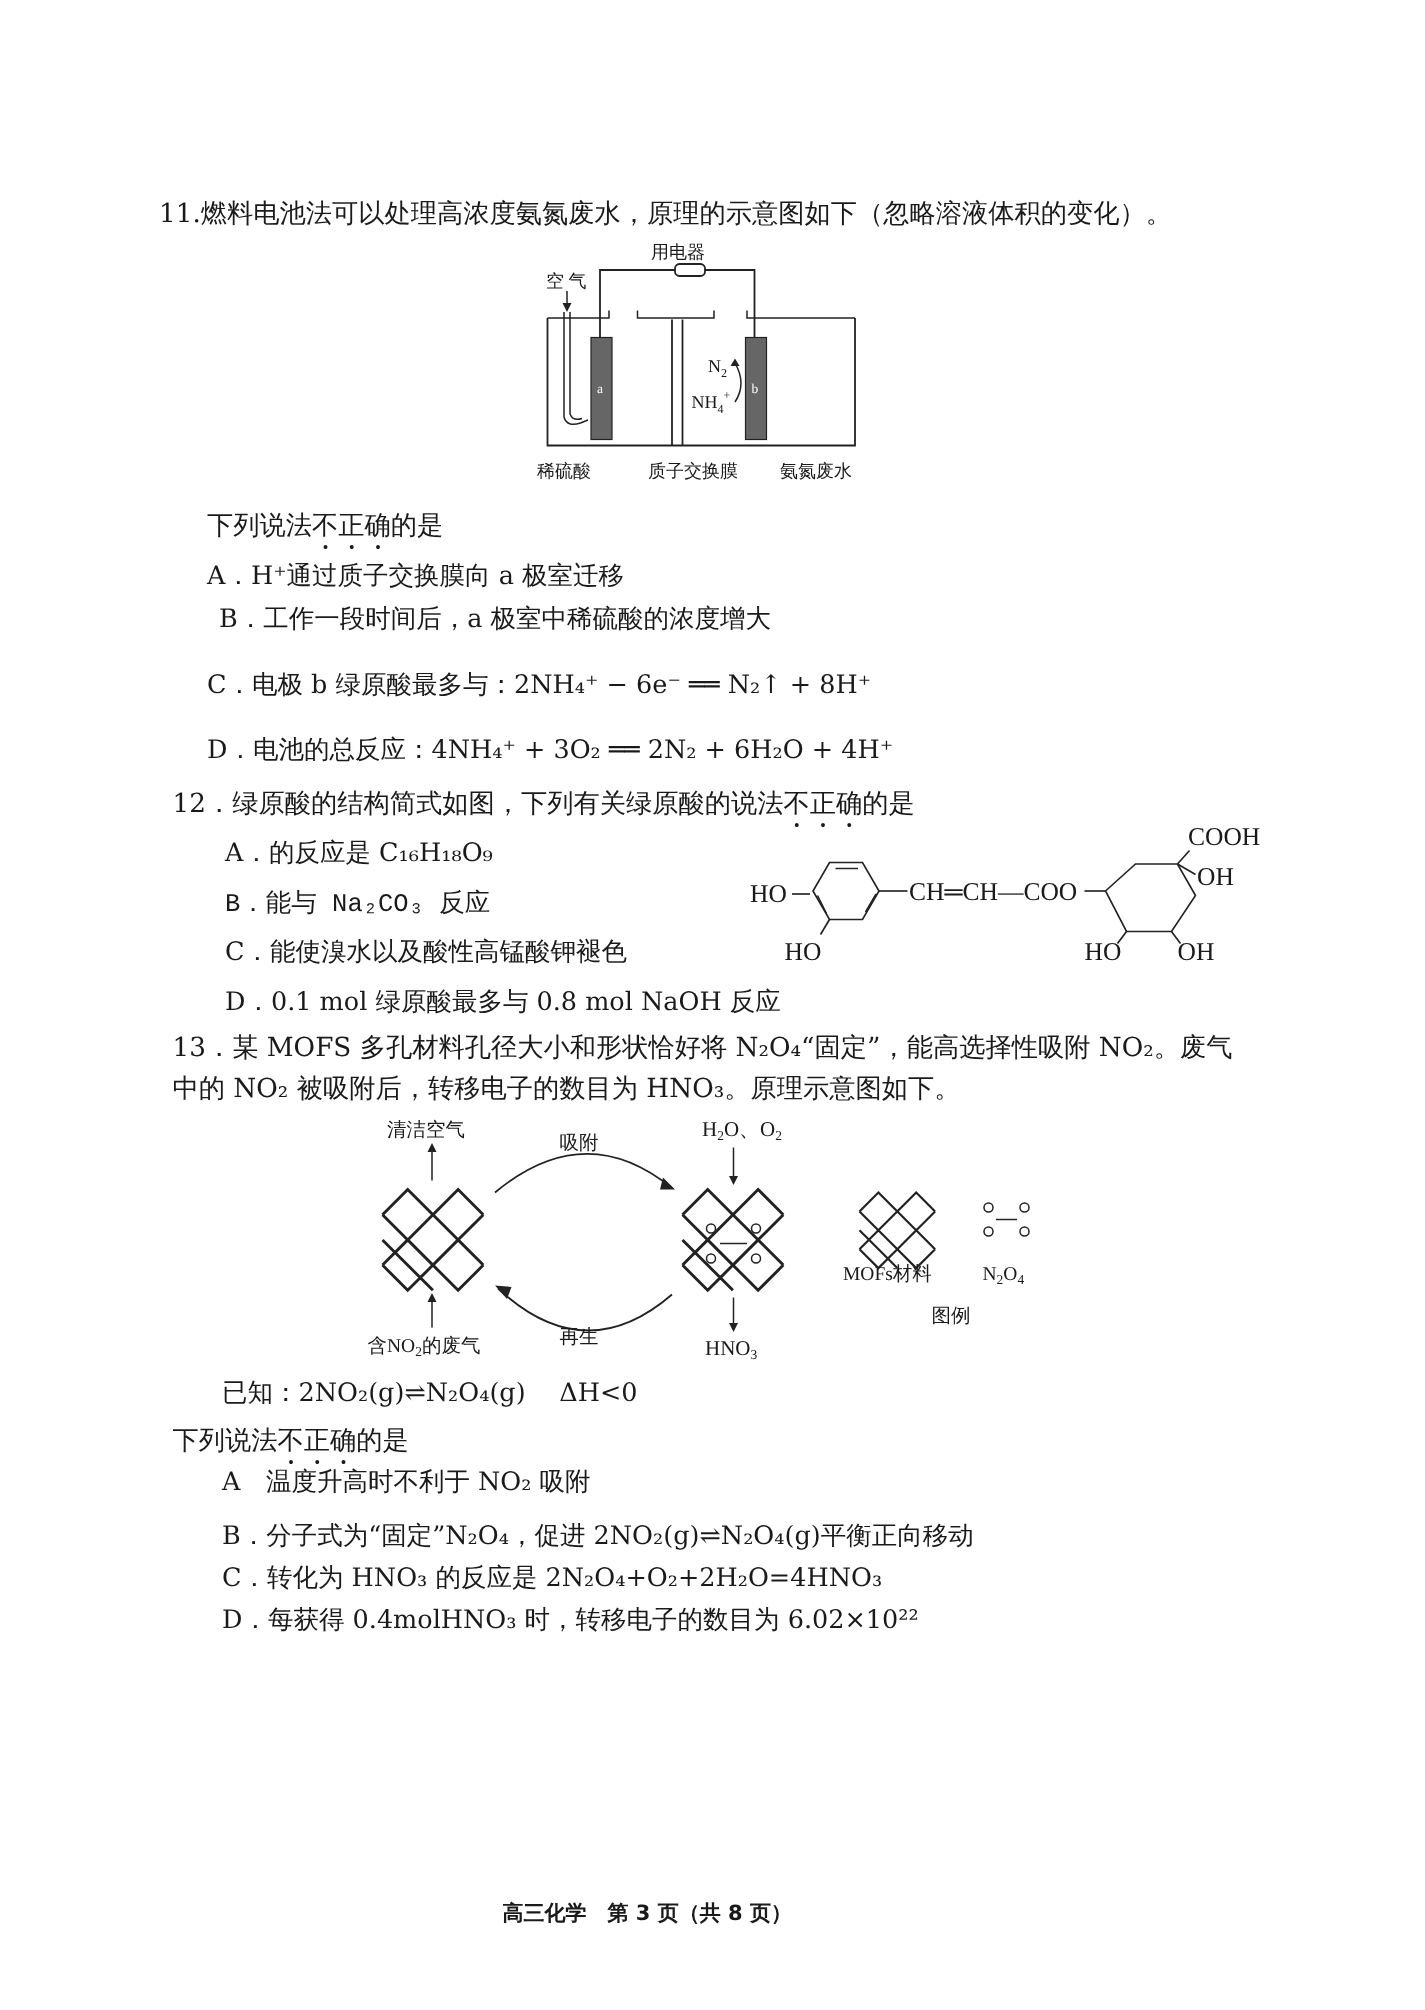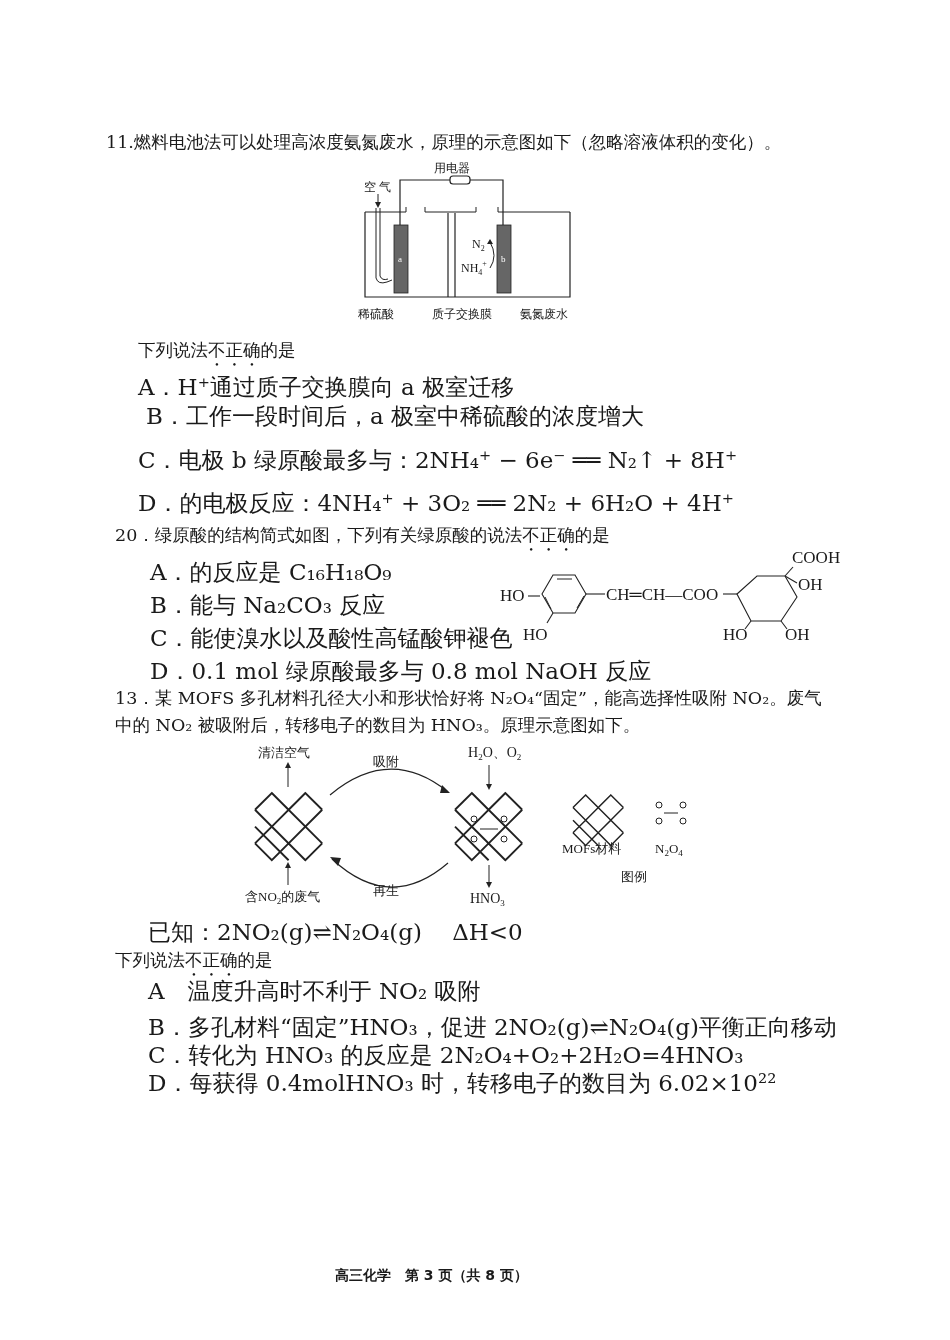"A．H⁺通过质子交换膜向 a 极室迁移" .opt { font-size: 23px -> 17px }
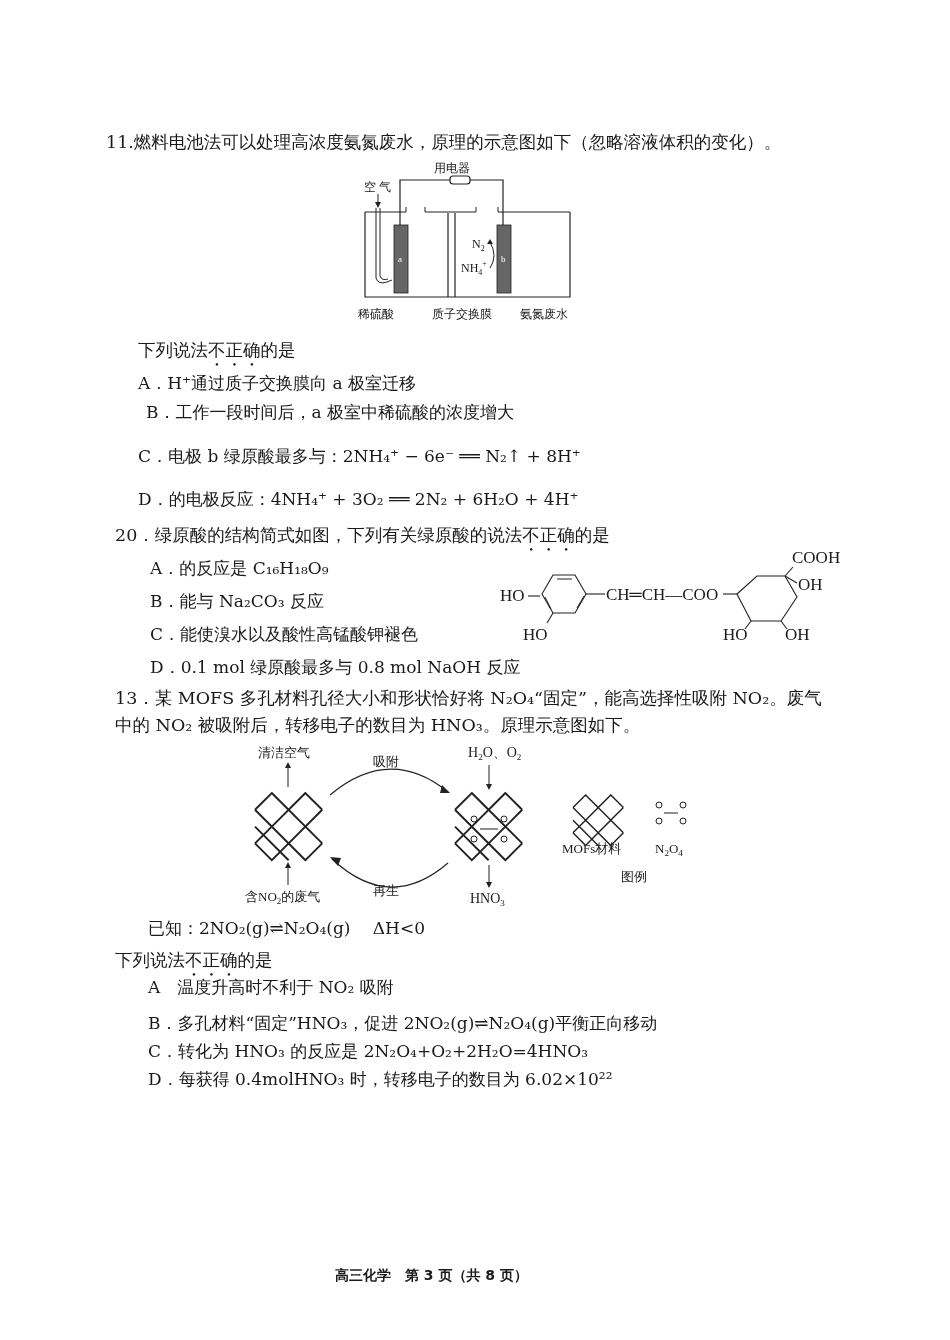"D．的电极反应：4NH₄⁺ + 3O₂ ══ 2N₂" div.abs { text: 的电极 -> 电池的总 }
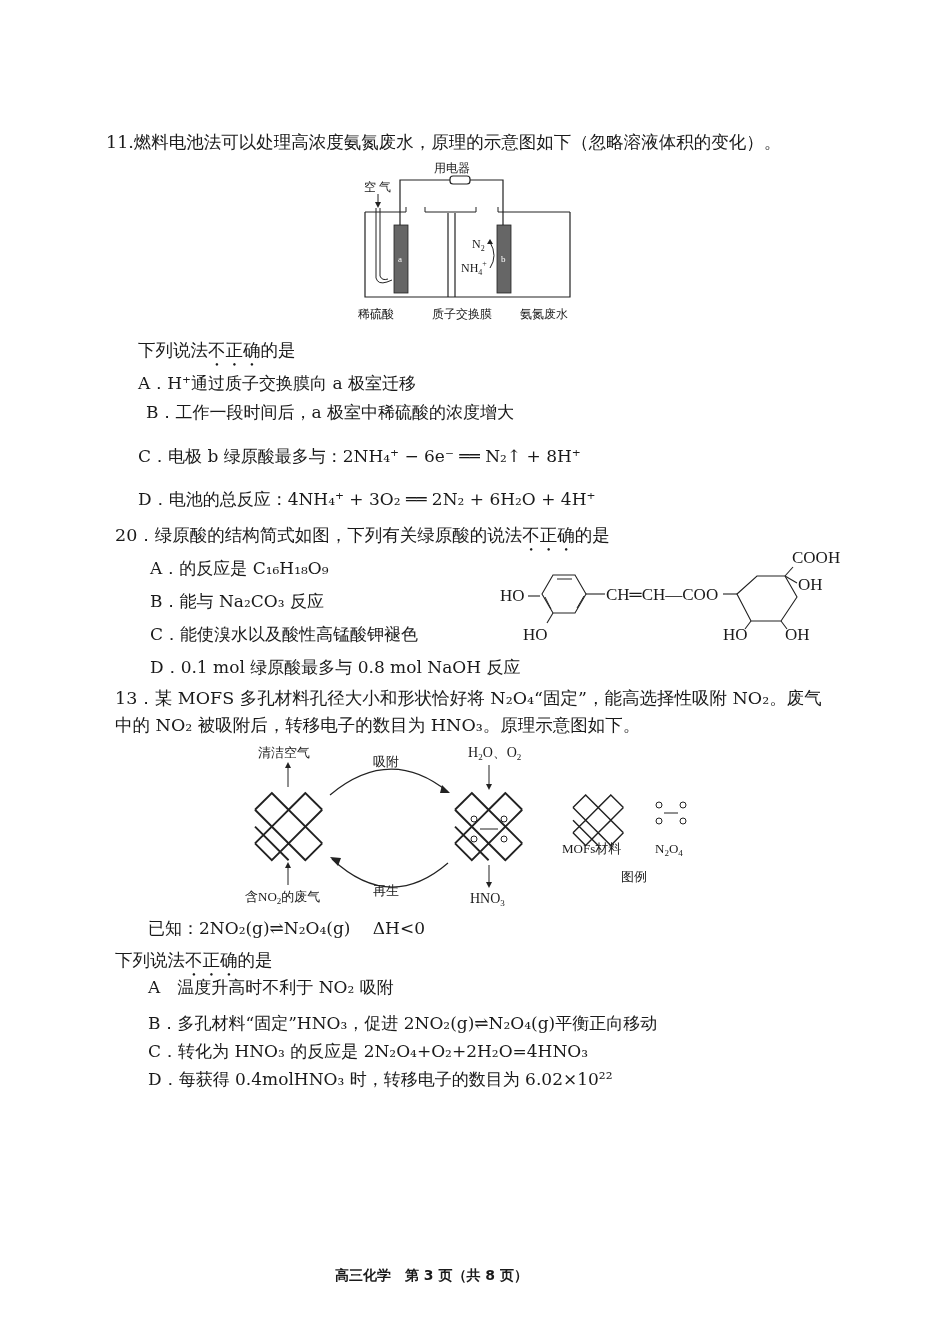"20．绿原酸的结构简式如图，下列有关绿原酸的说法" span { text: 20 -> 12 }
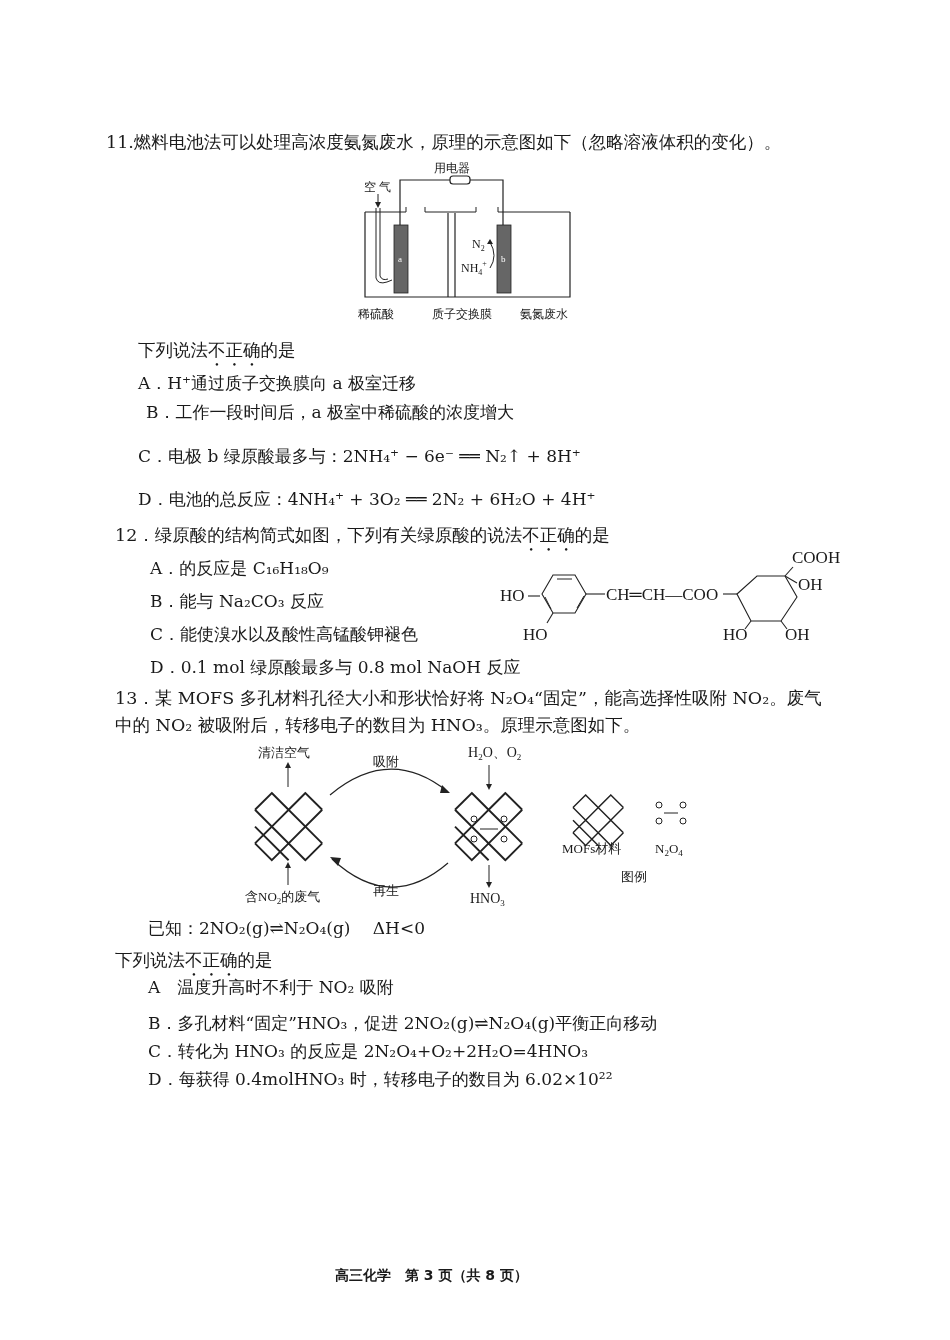"B．能与 Na₂CO₃ 反应" div.abs { font-family: none -> Liberation Mono, monospace }
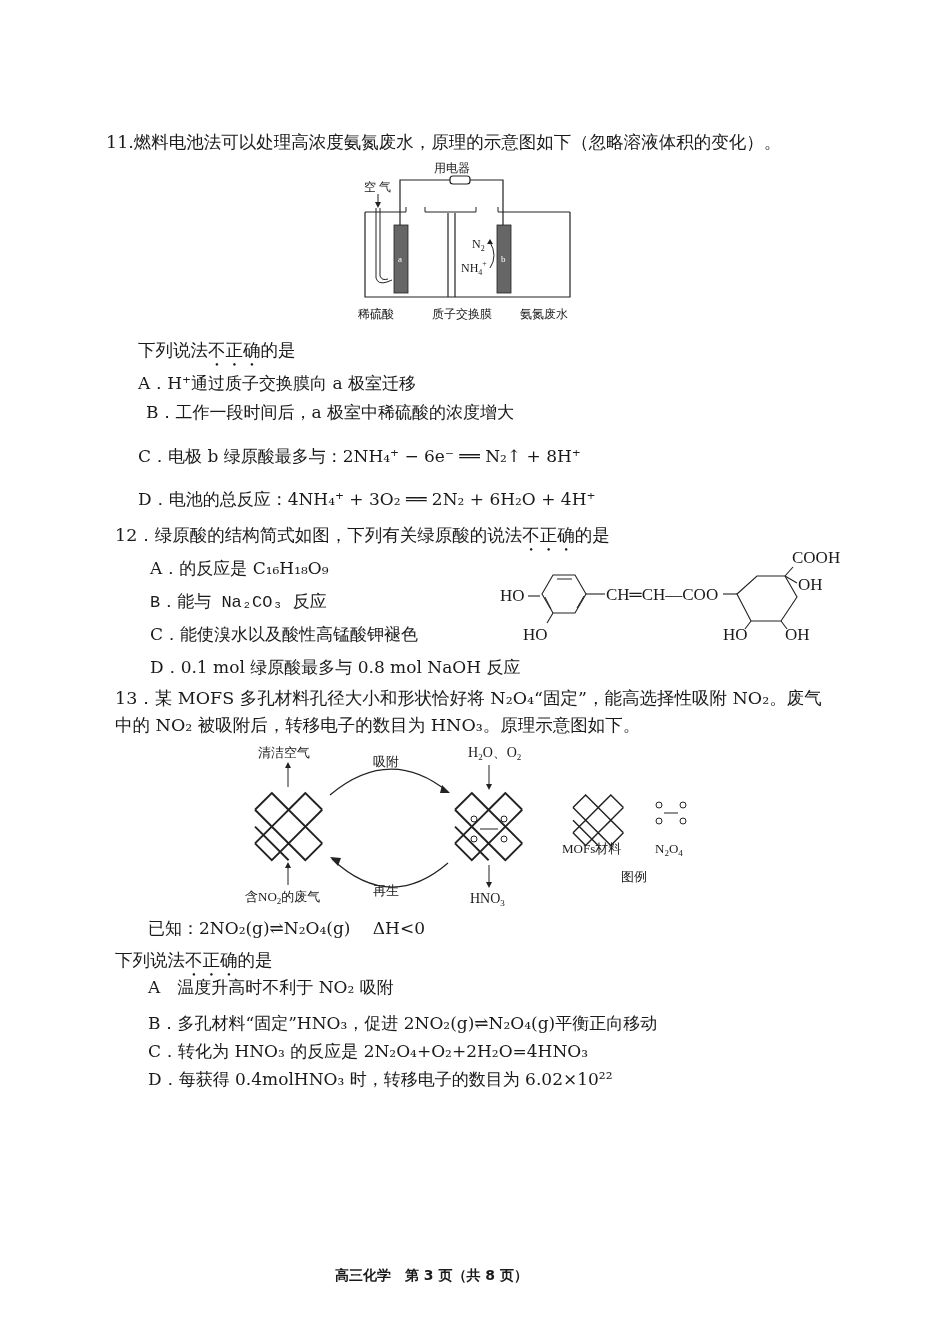"B．多孔材料“固定”HNO₃，促进 2NO₂(g)⇌N₂O₄(g)平衡正向移动" div.abs { text: 多孔材料“固定”HNO₃ -> 分子式为“固定”N₂O₄ }
